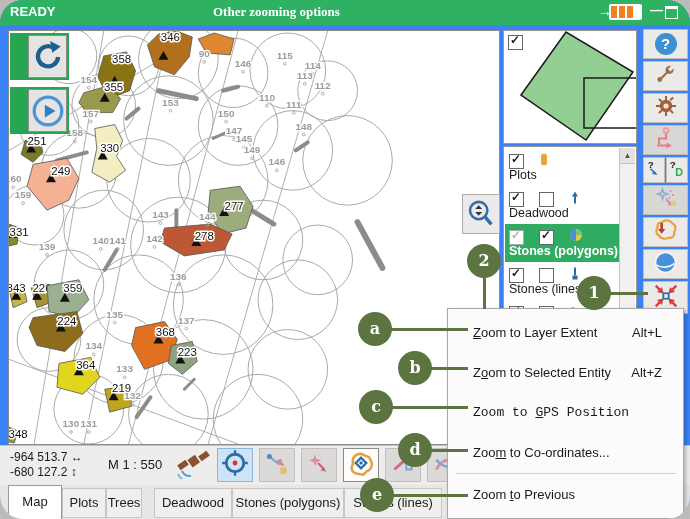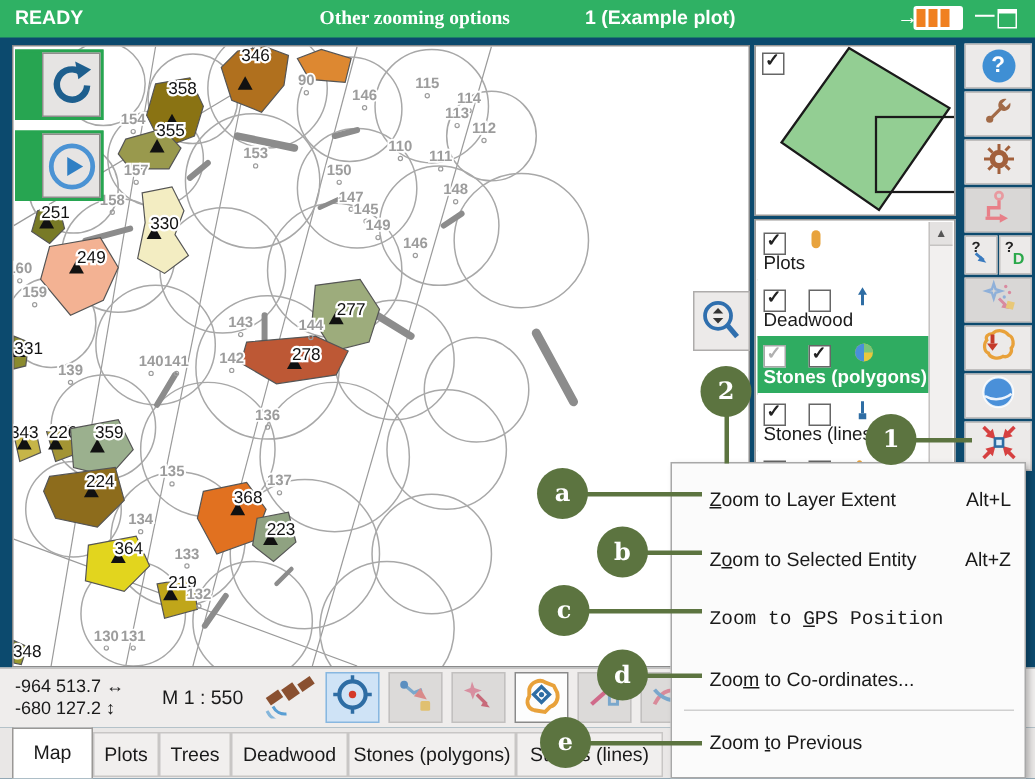"READY" #app { background: #0c4a6e -> #3b82f6; border-radius: none -> 23px }
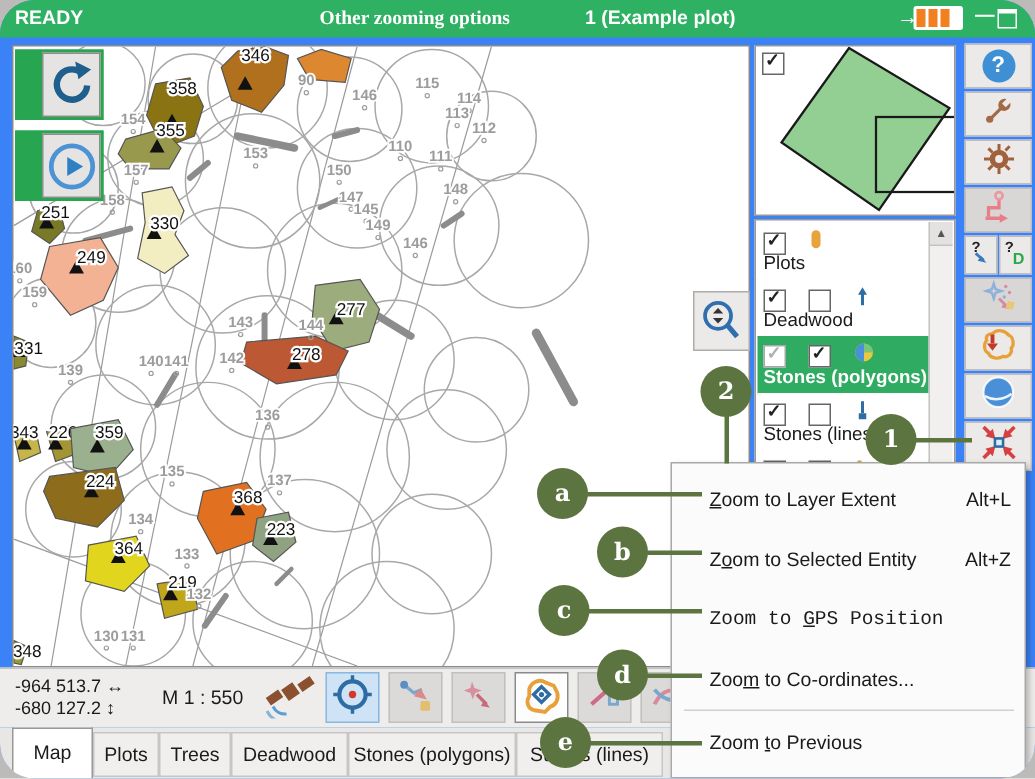"1 (Example plot)" div.t { html: <div>1 (Example plot)</div> -> none }
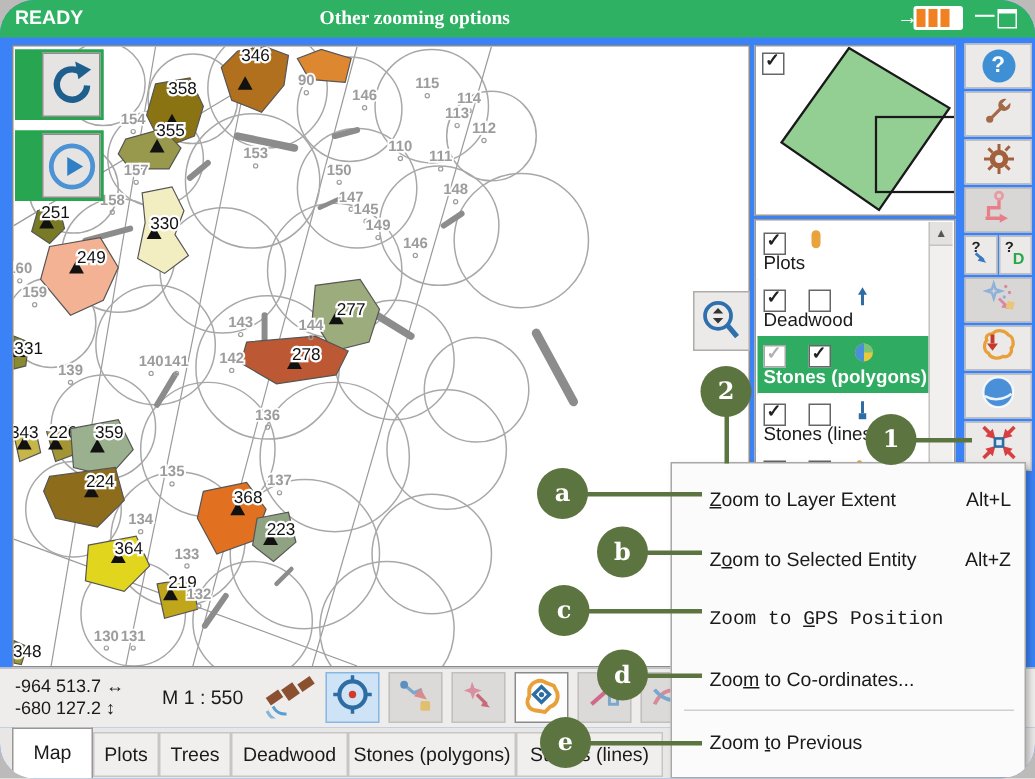"Alt+L" .mitem .short { right: 8px -> 20px }
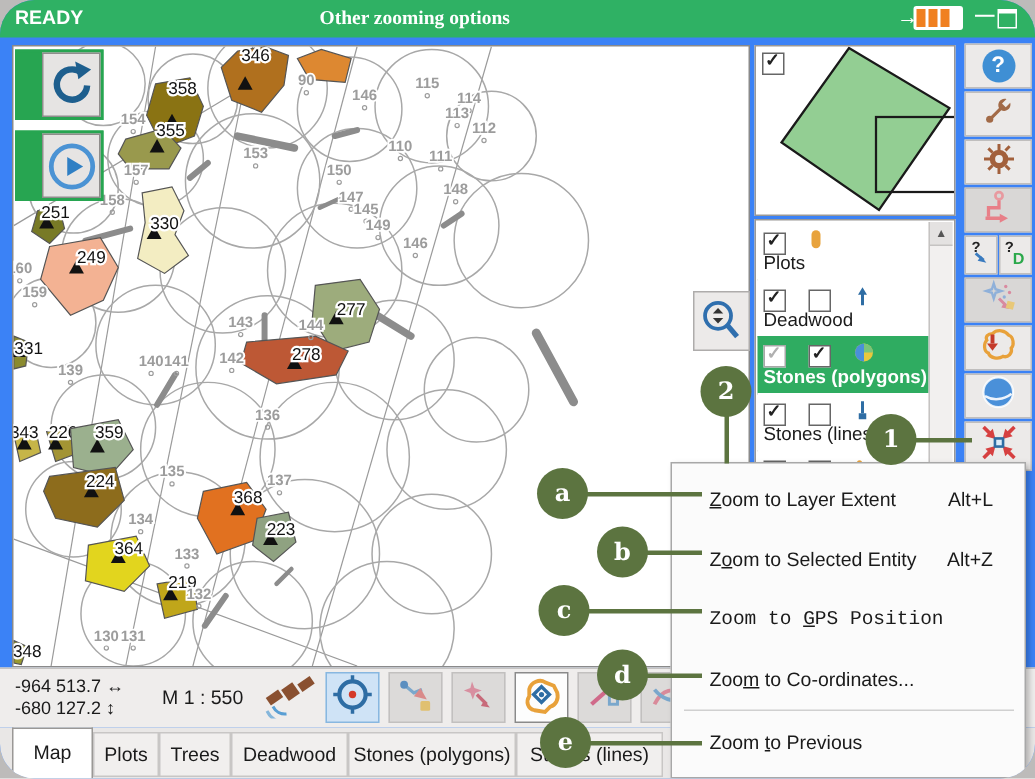"Trees" div.tab { width: 48px -> 36px }
